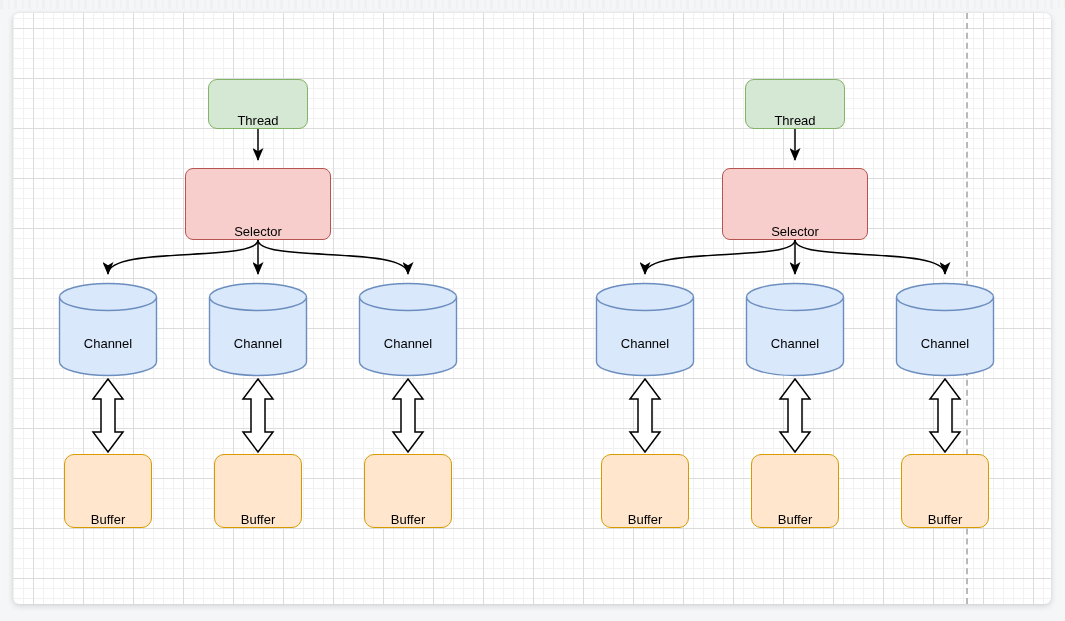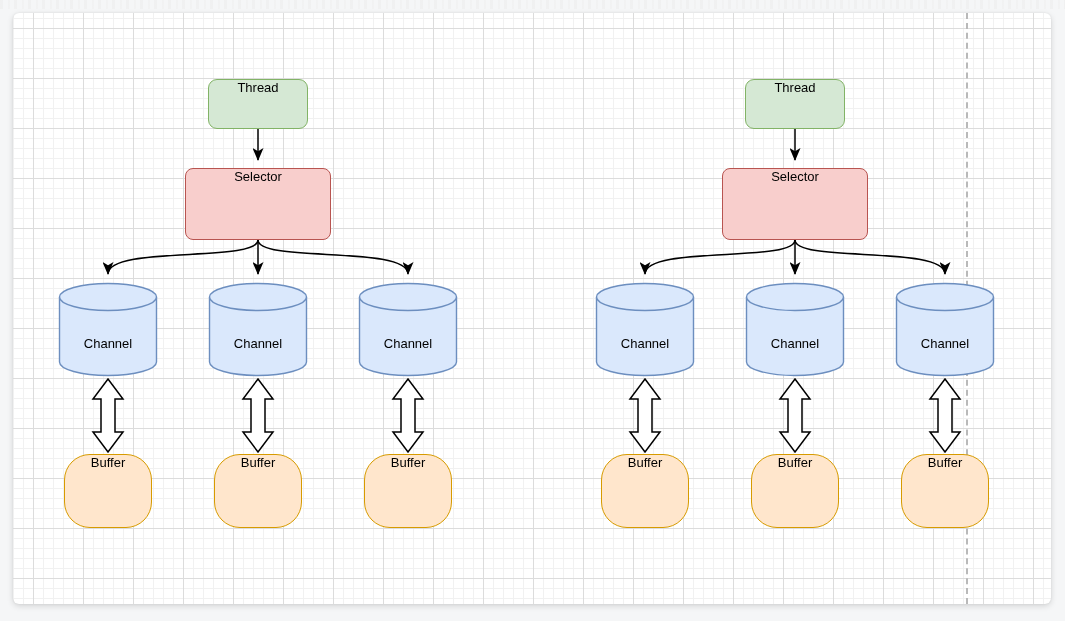"Thread" .node { align-items: flex-start -> flex-end }
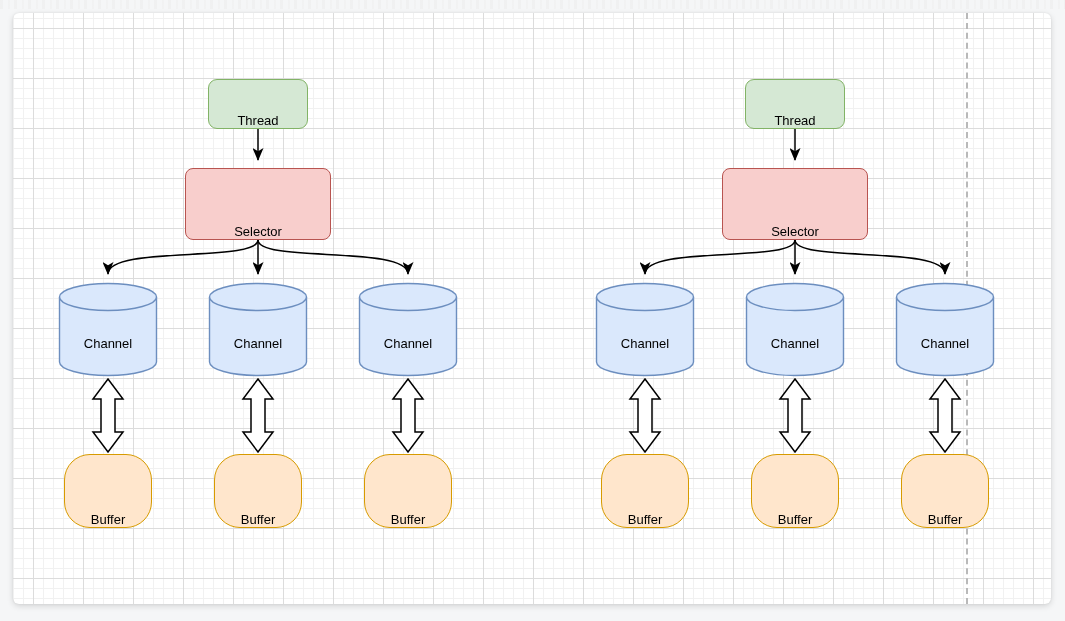"Buffer" .buffer { border-radius: 26px -> 10px }
